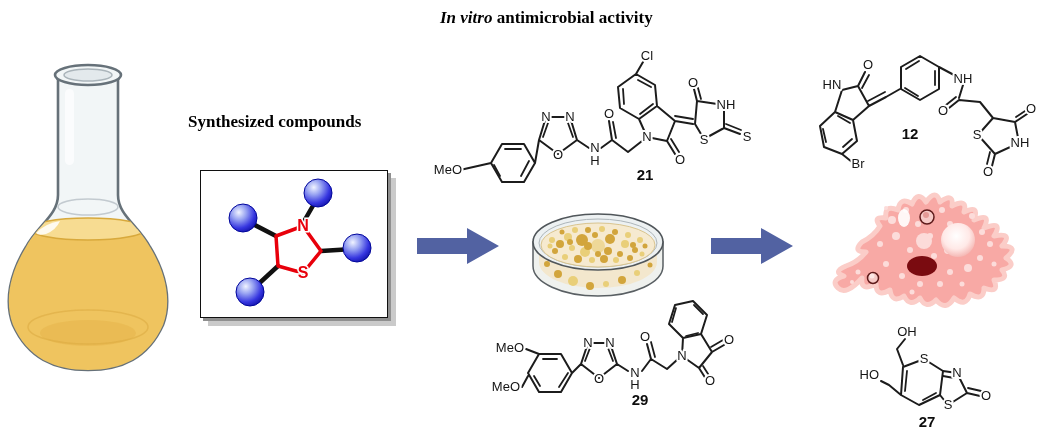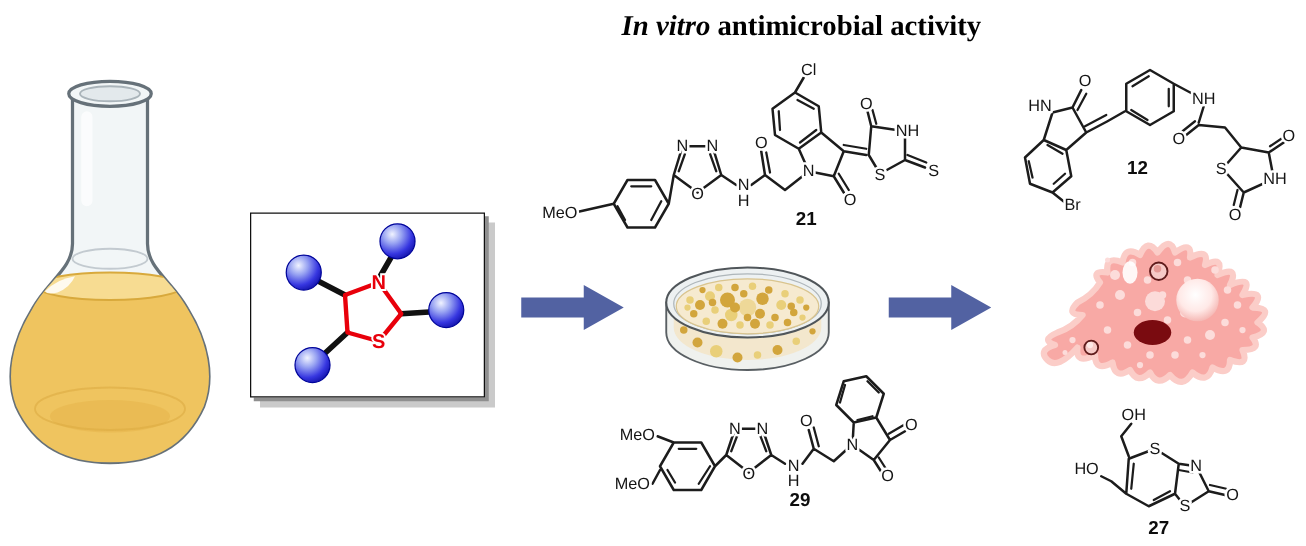"In vitro antimicrobial activity" .heading { font-size: 23px -> 17px; text-align: right -> left }
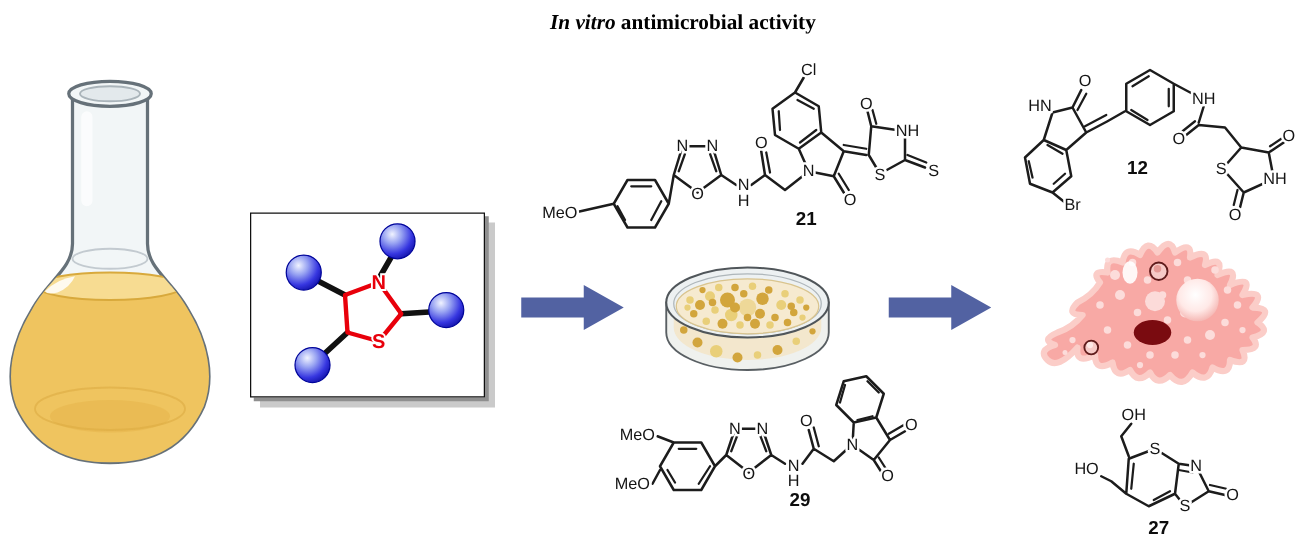"Synthesized compounds" div.heading { html: none -> <div>Synthesized compounds</div> }
